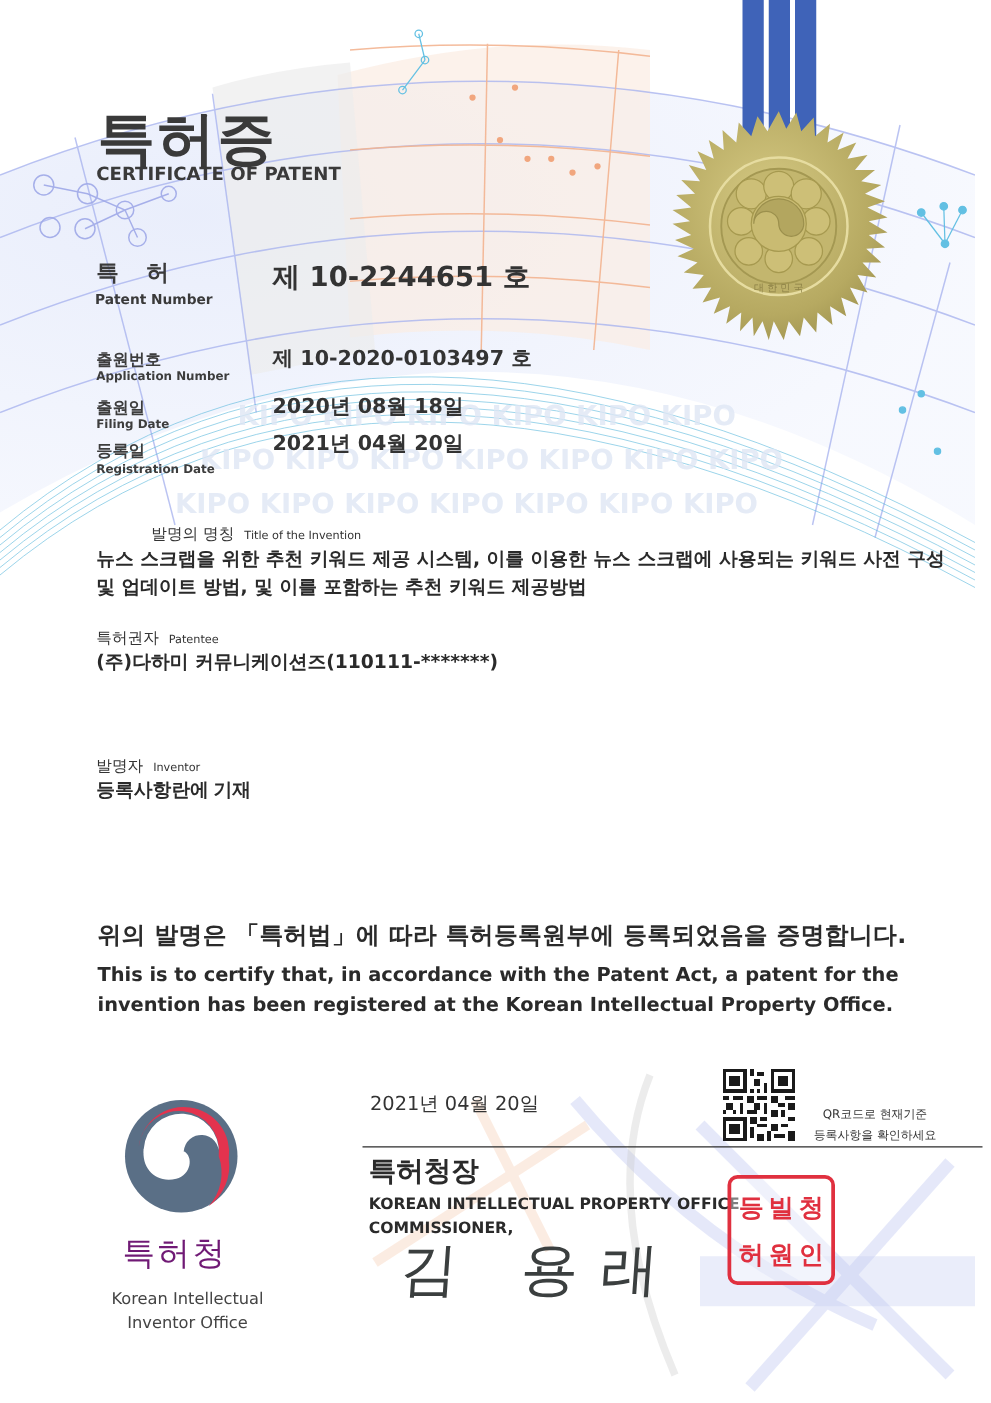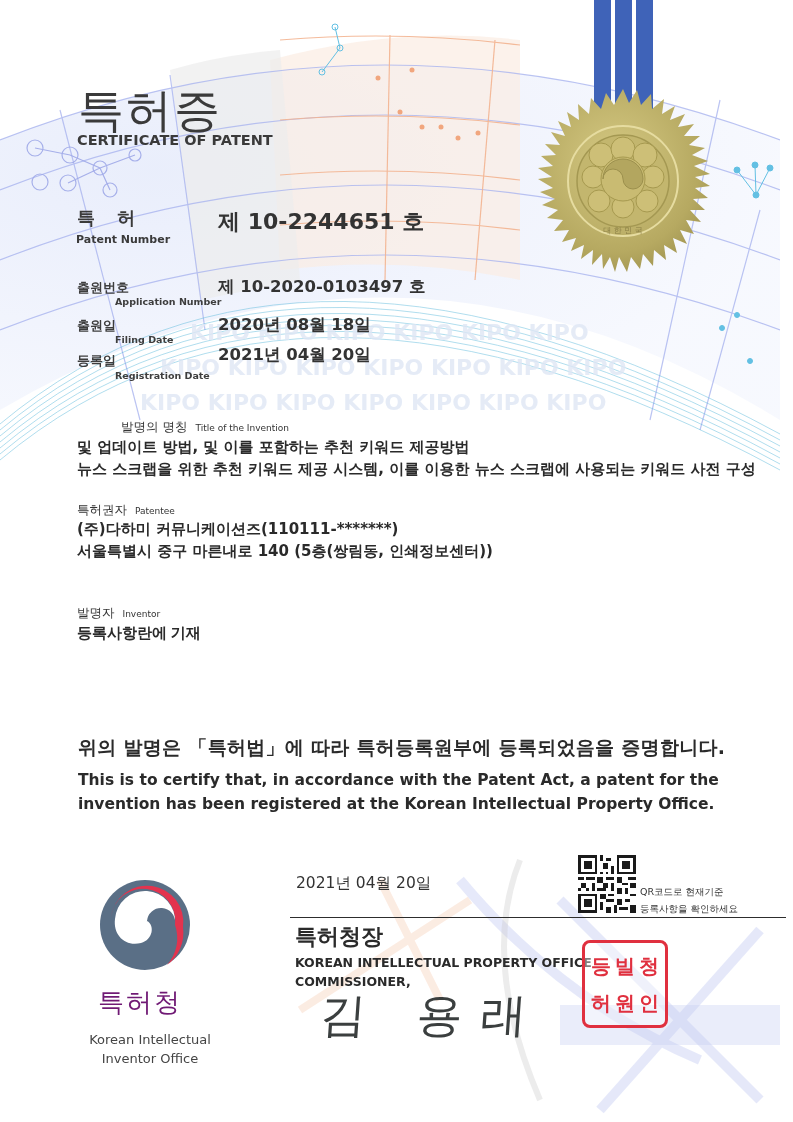"특허증" .title-ko { font-weight: normal -> bold }
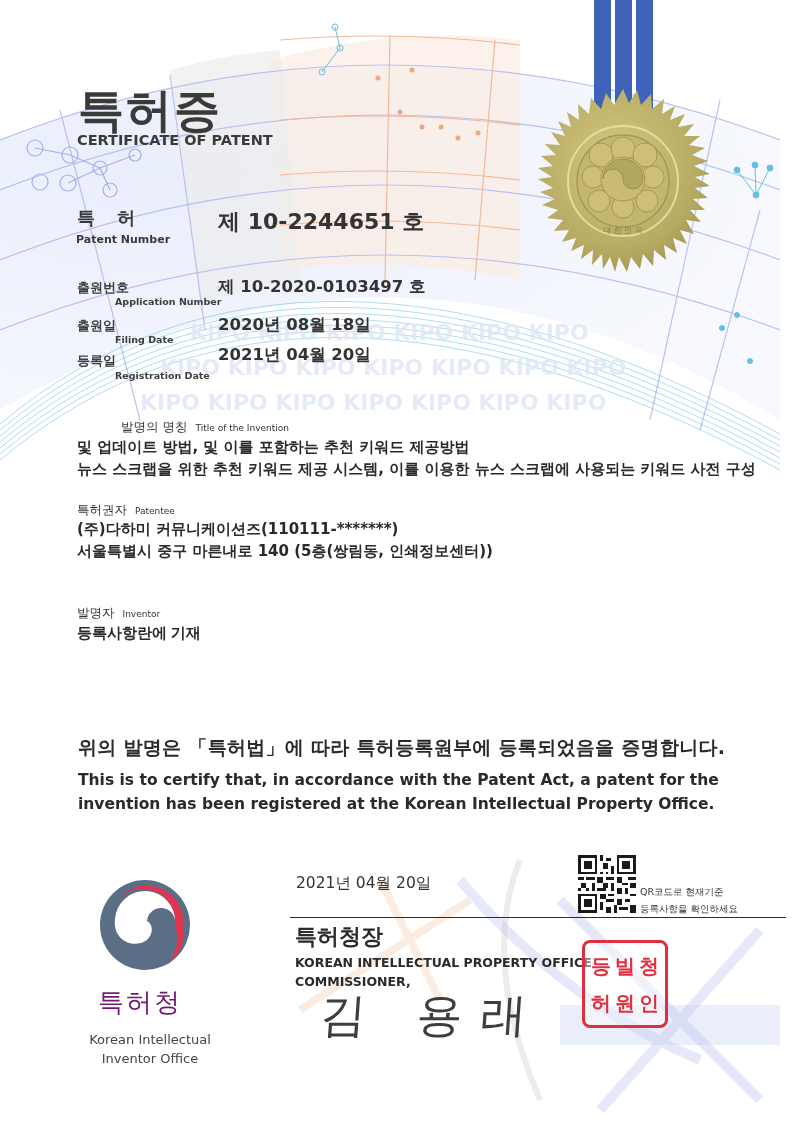"Application Number" .label-en { margin-left: 38px -> none }
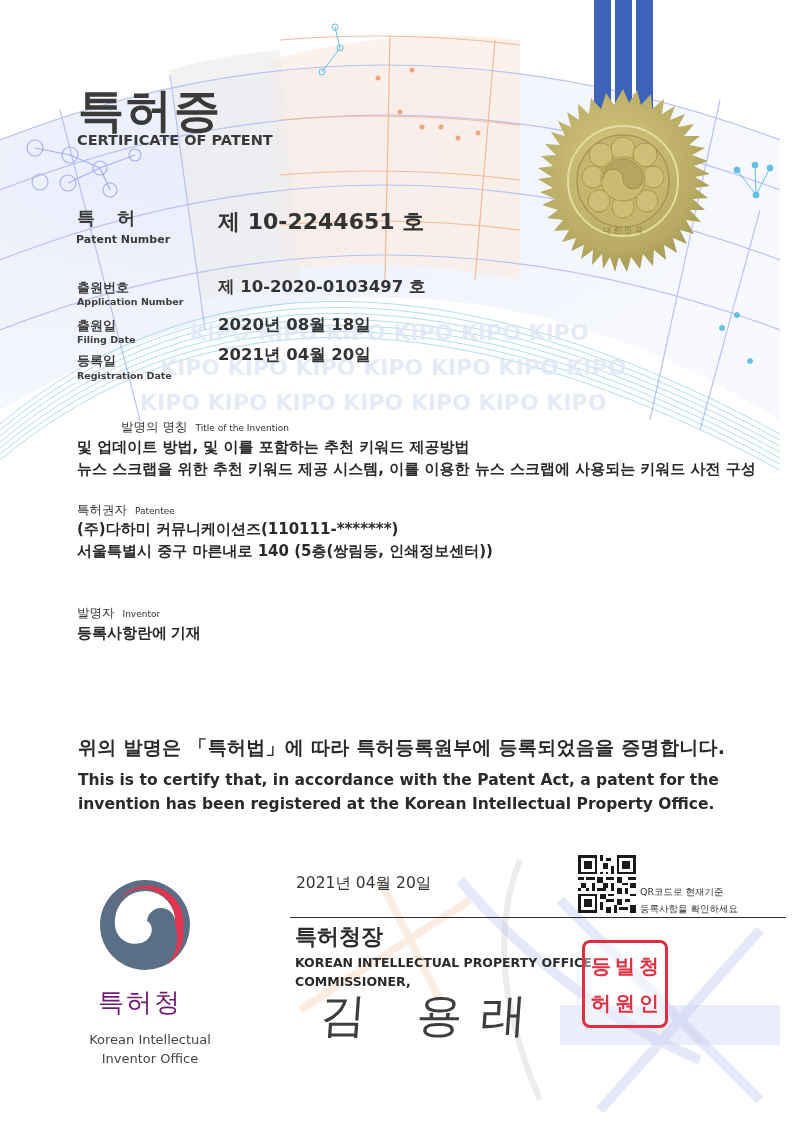"및 업데이트 방법, 및 이를" div { order: before "뉴스 스크랩을 위한 추천 키워드" -> after "뉴스 스크랩을 위한 추천 키워드" }
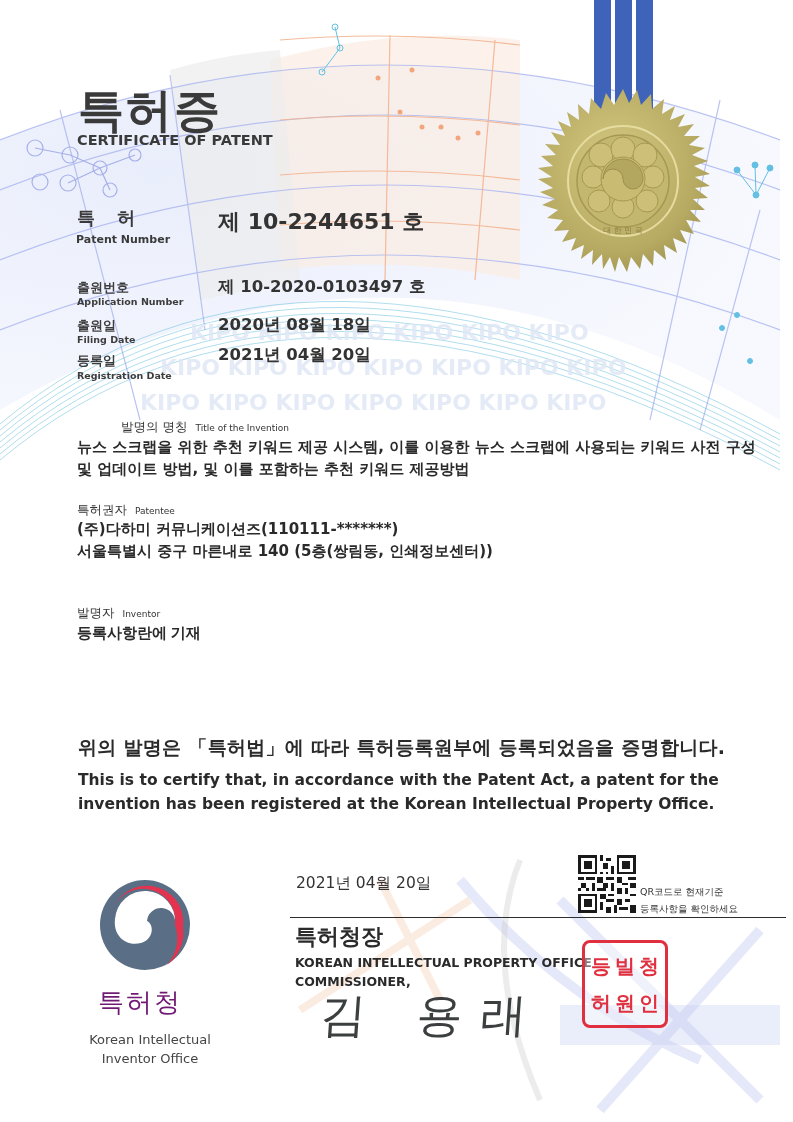"서울특별시 중구 마른내로 140 (5층(쌍림동," div { html: <div>서울특별시 중구 마른내로 140 (5층(쌍림동, 인쇄정보센터))</div> -> none }
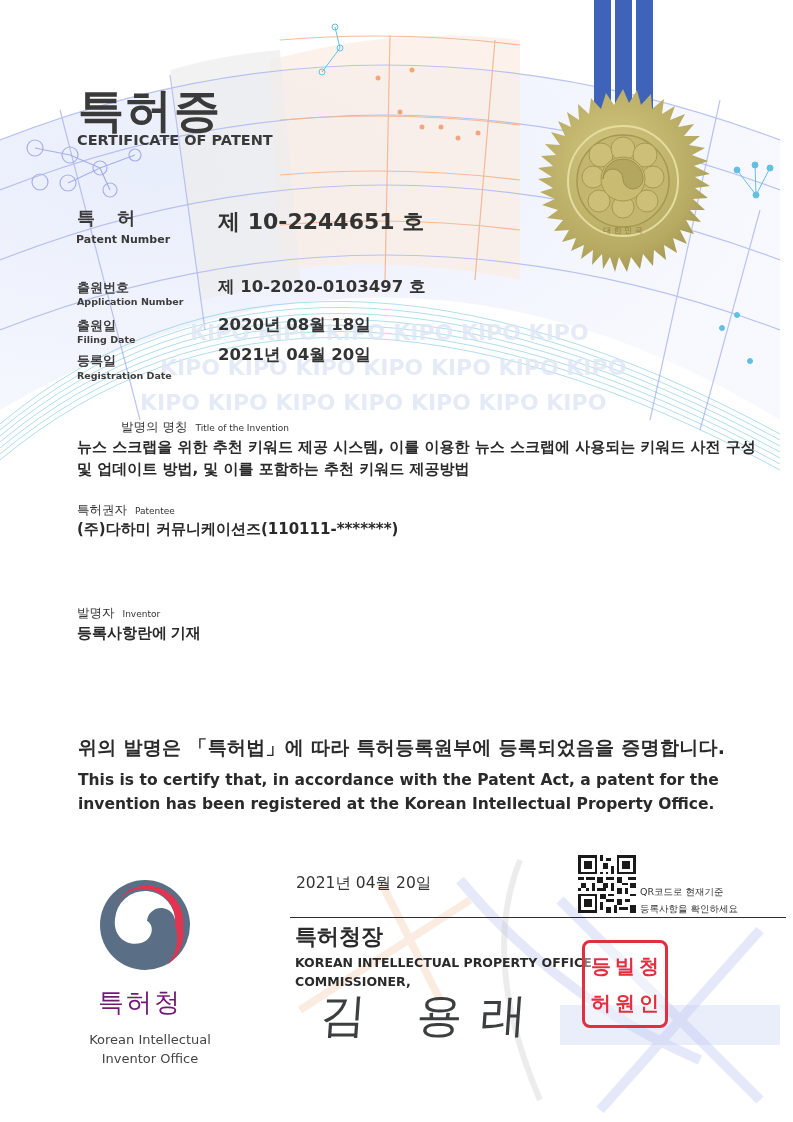"QR코드로 현재기준" .qr-note { text-align: left -> center }
